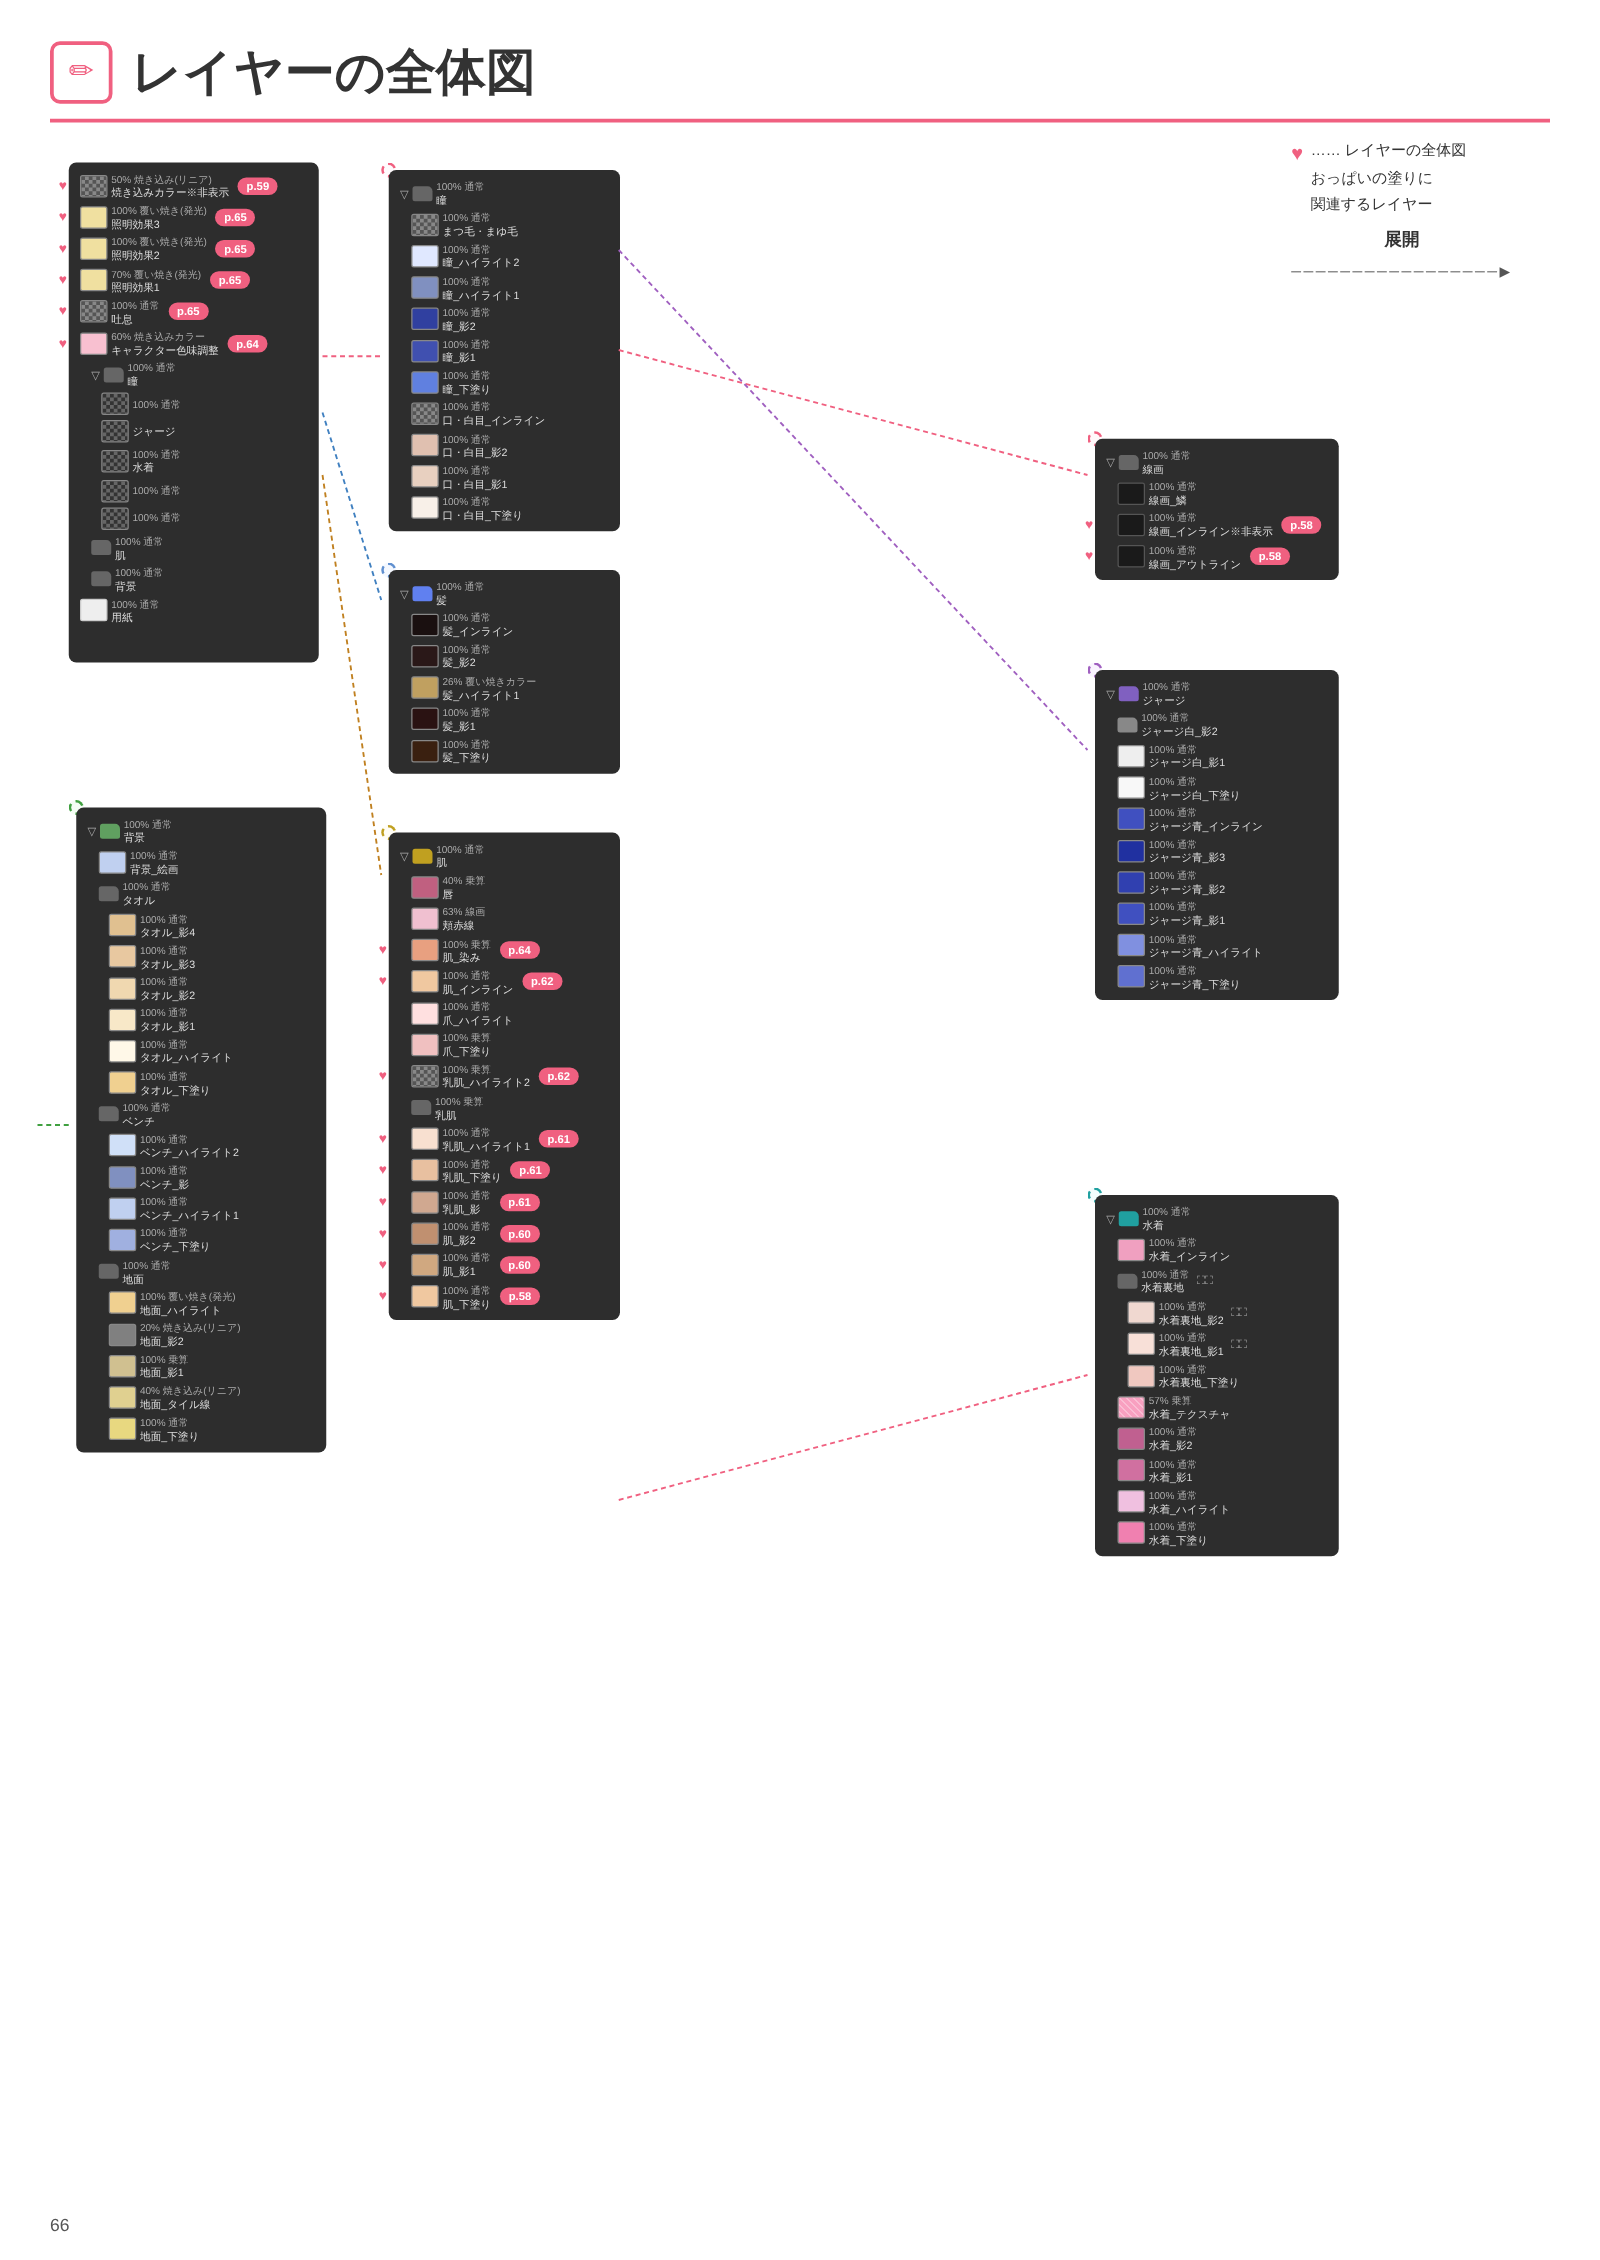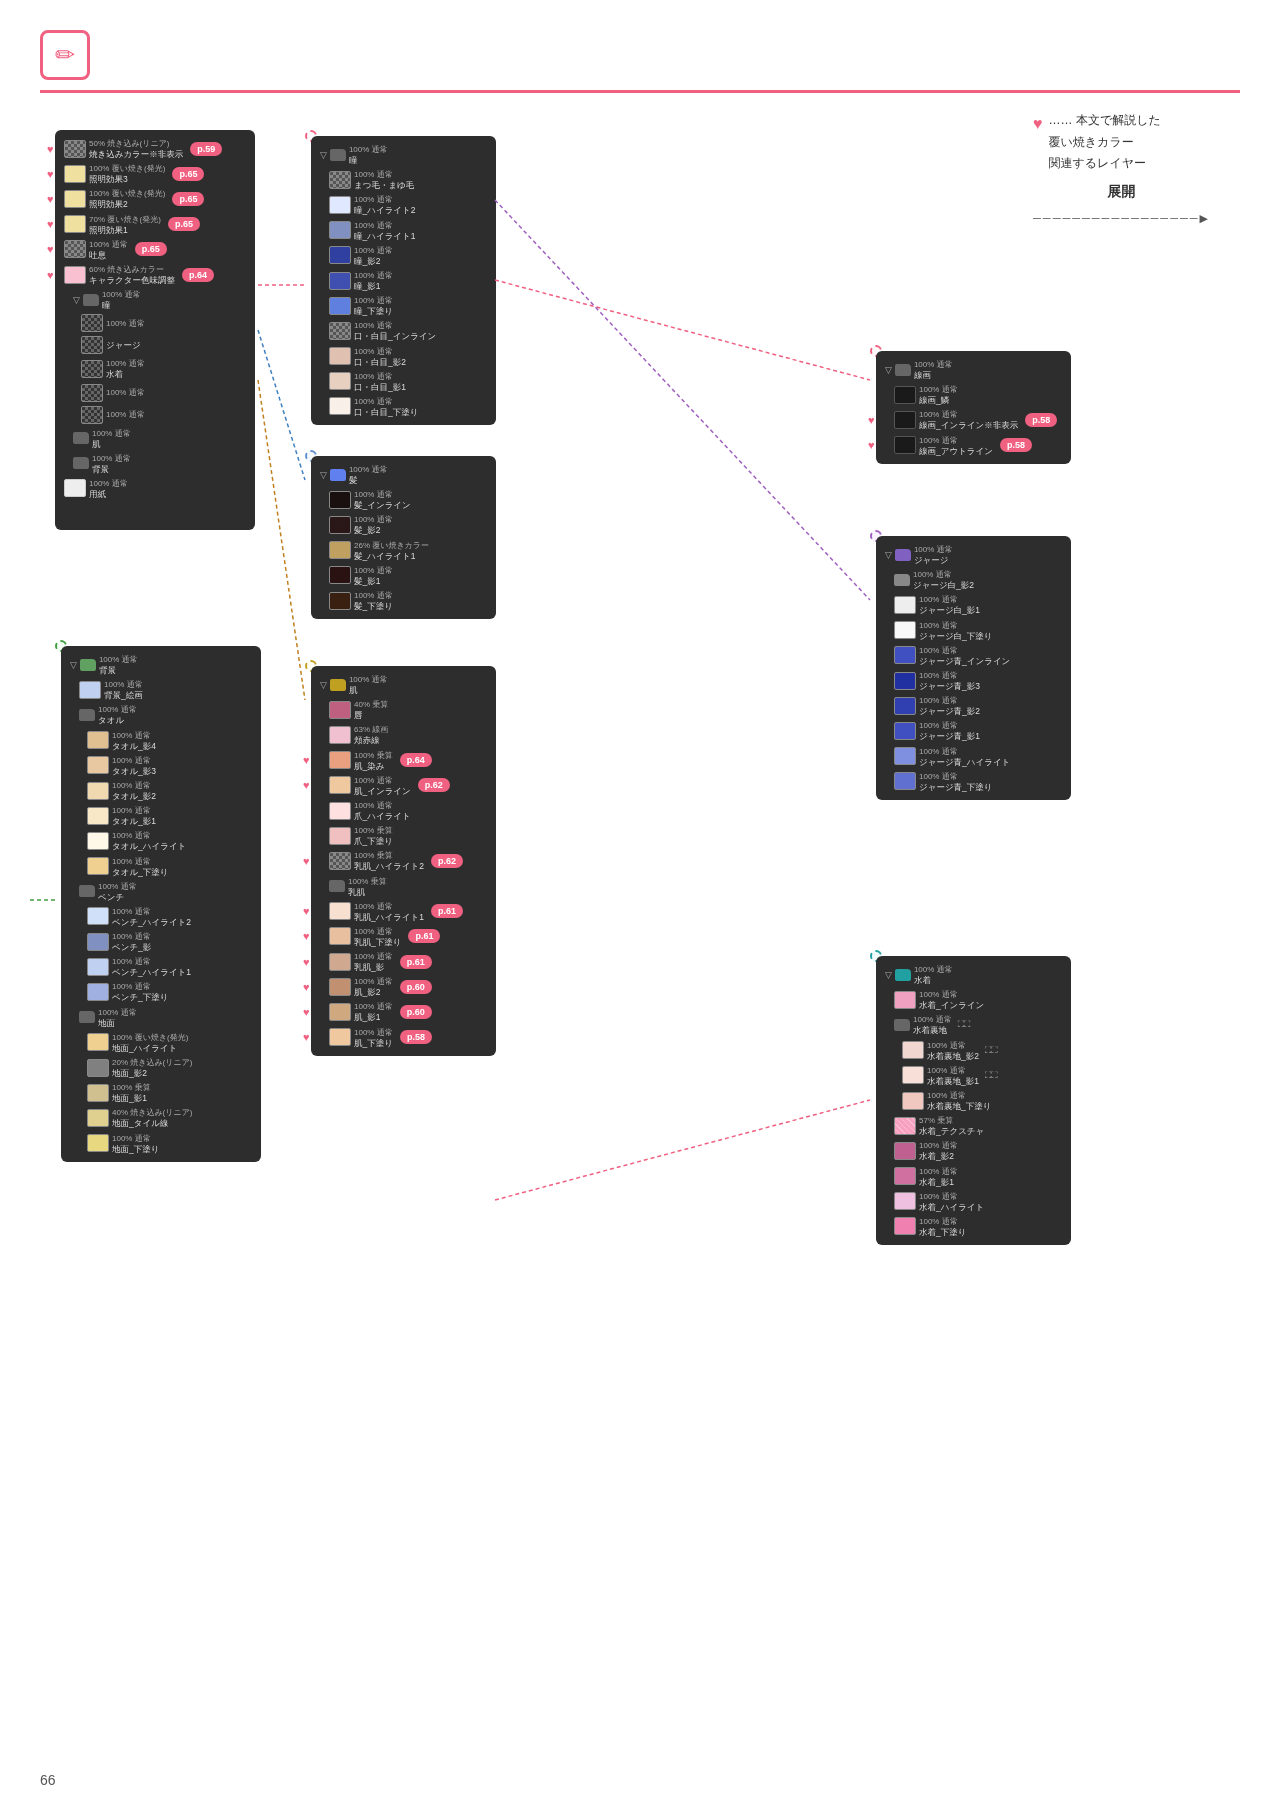"レイヤーの全体図" h1.page-title { html: none -> <h1>レイヤーの全体図</h1> }
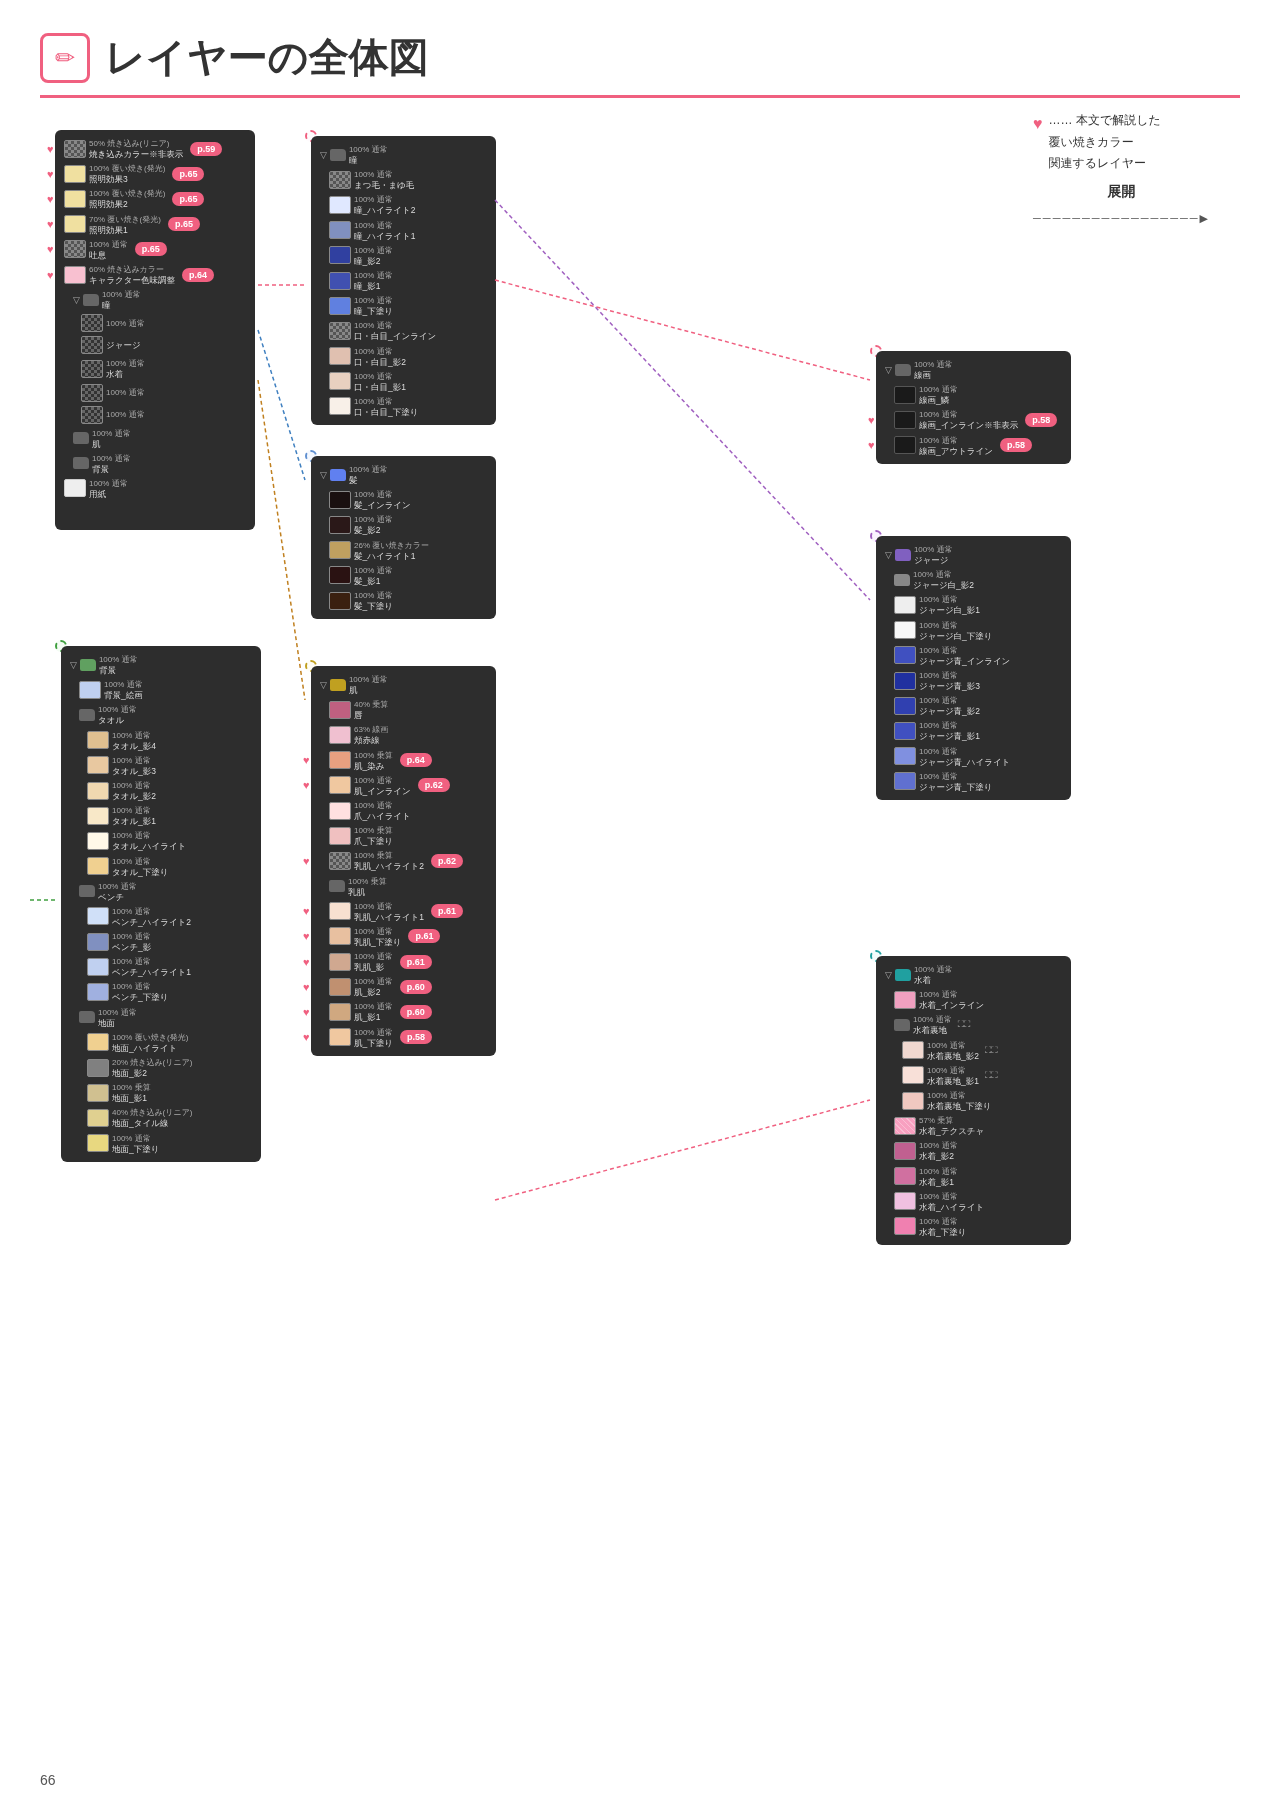"…… 本文で解説した" div { text: 本文で解説した -> レイヤーの全体図 }
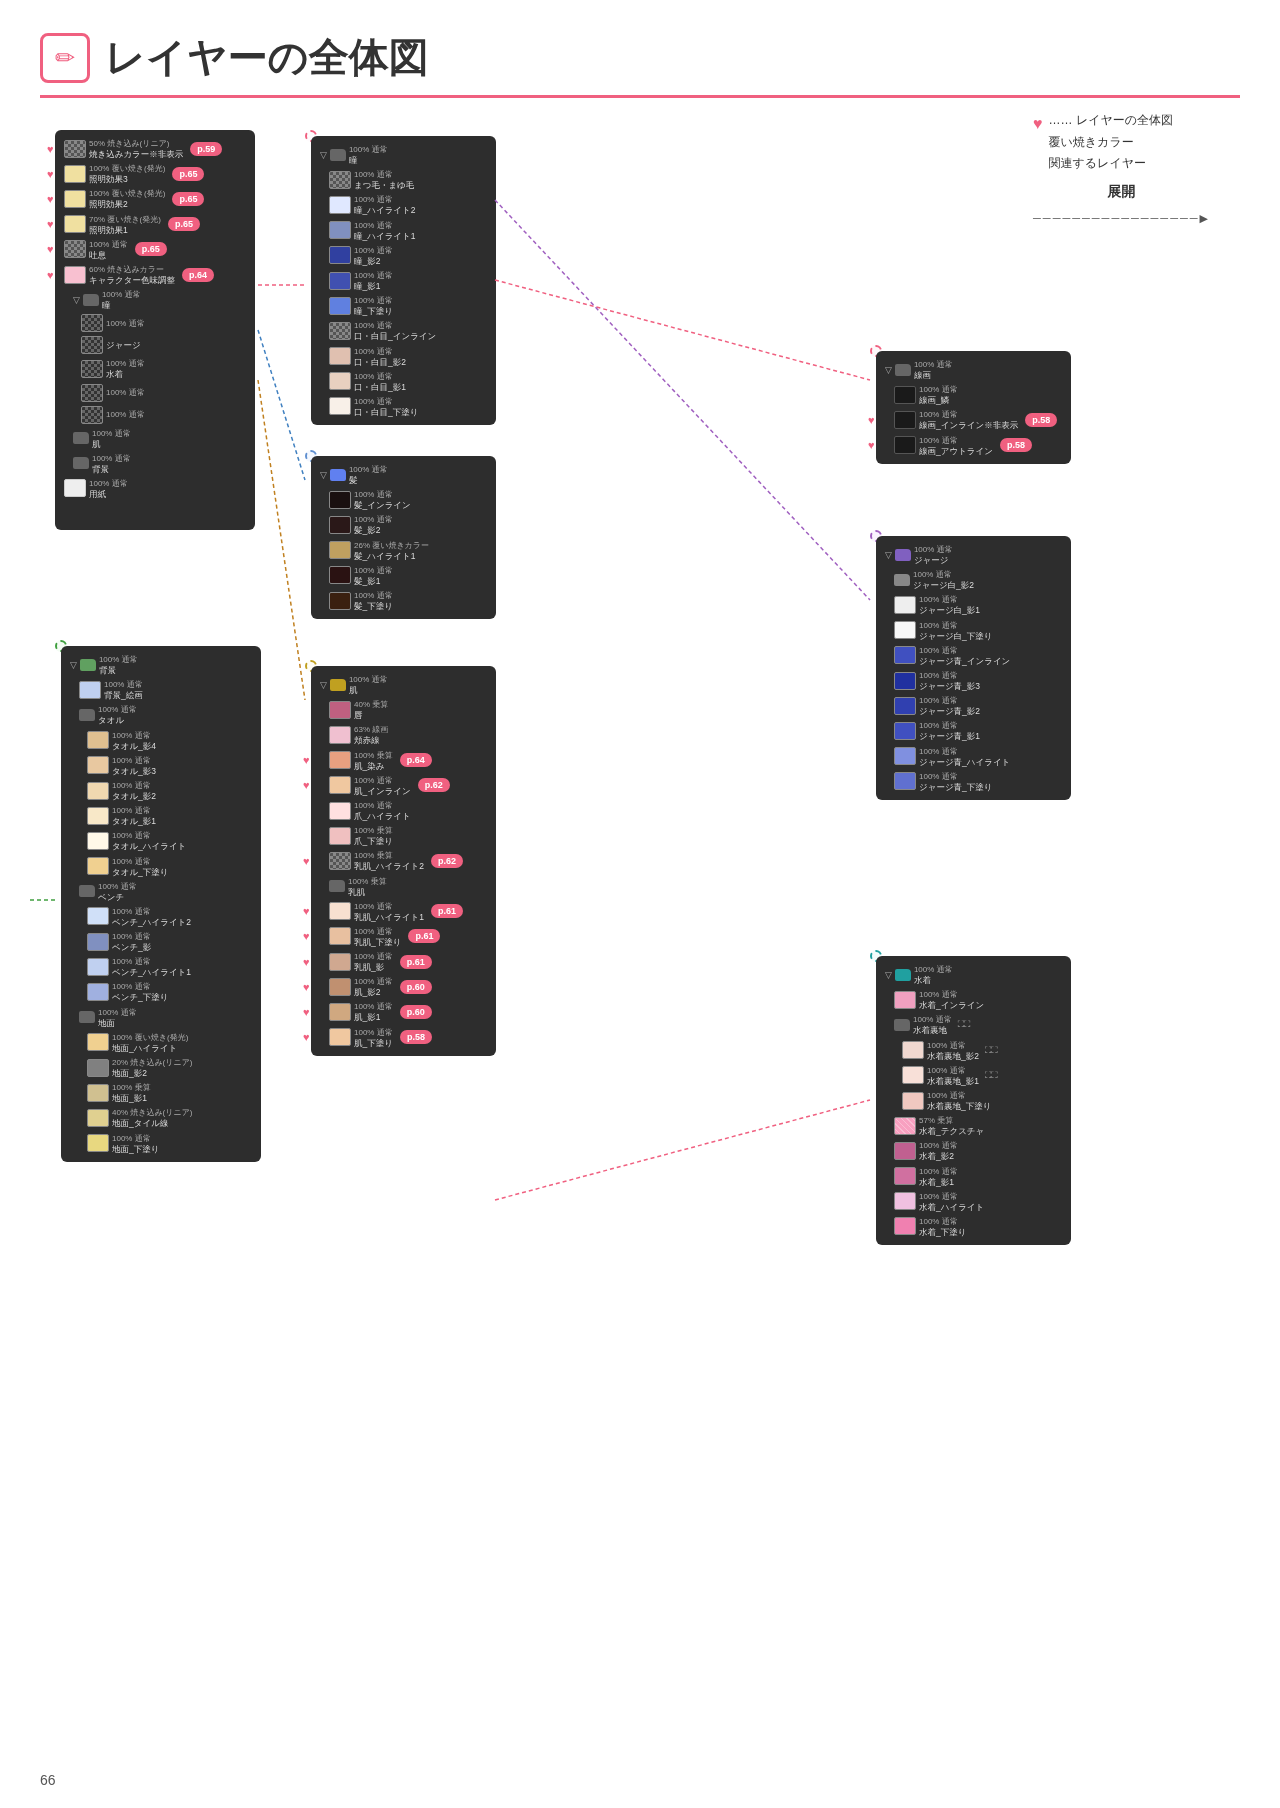"覆い焼きカラー" div { text: 覆い焼きカラー -> おっぱいの塗りに }
